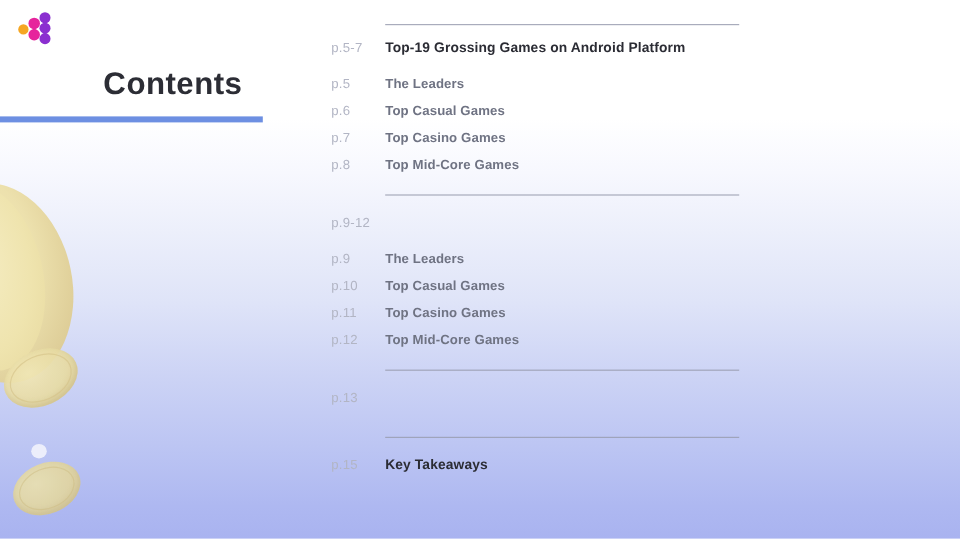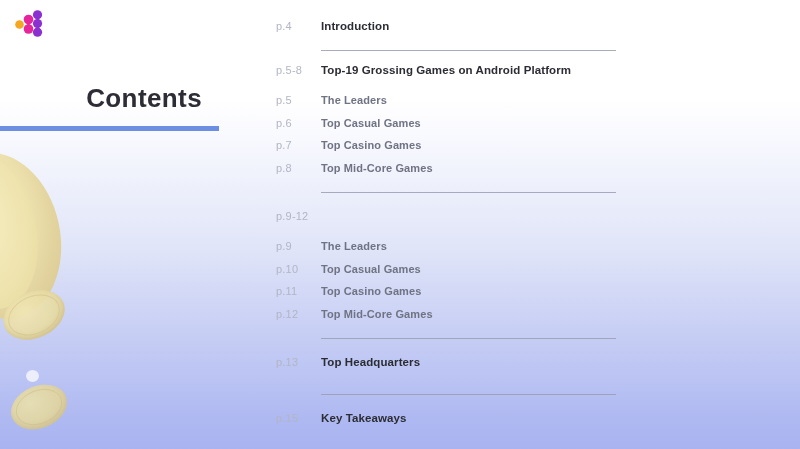"p.4" div.row { html: <div> <div>p.4</div> <div>Introduction</div> </div> -> none }
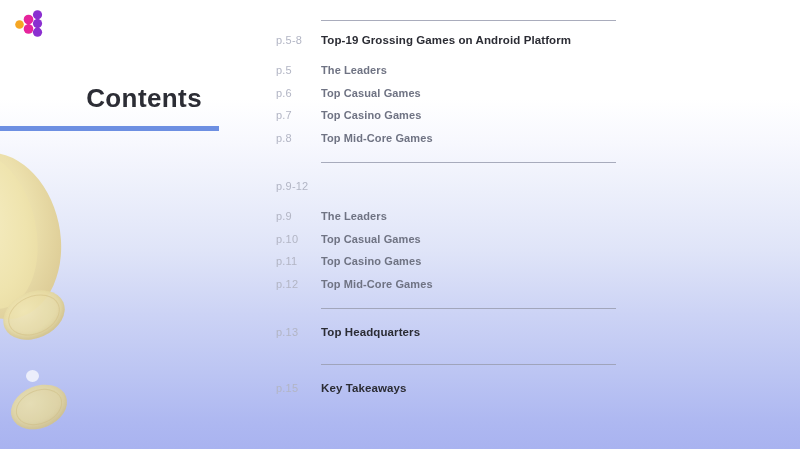"p.5-8" div.pg { text: p.5-8 -> p.5-7 }
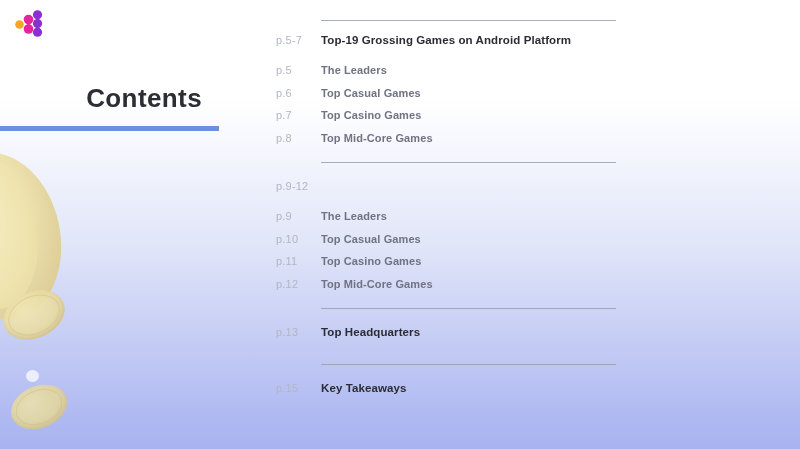"Contents" .title-wrap { margin-top: 29px -> none }
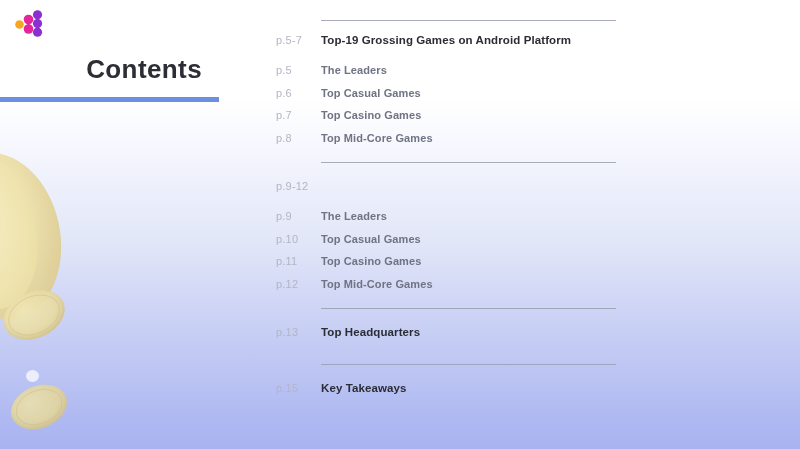"Top Headquarters" div.lbl { html: <div>Top Headquarters</div> -> none }
